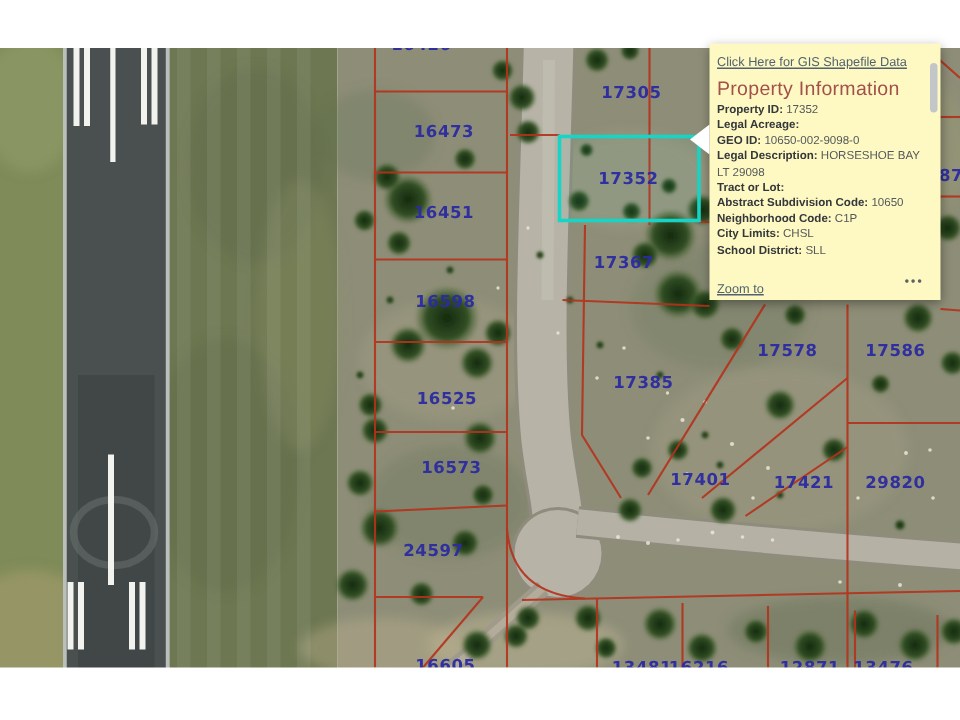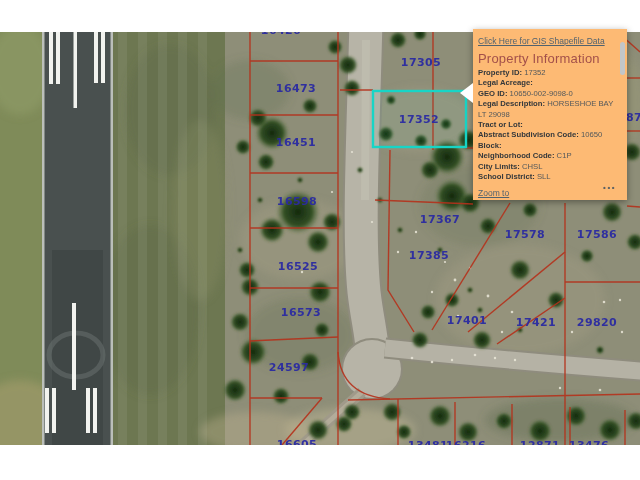"Click Here for GIS Shapefile" .popup { background: #fdba74 -> #fef9c3 }
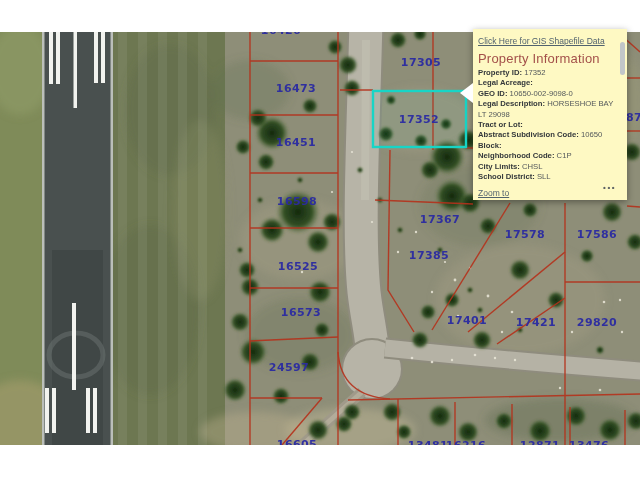"Block:" div.prow { html: <div><b>Block:</b><span></span></div> -> none }
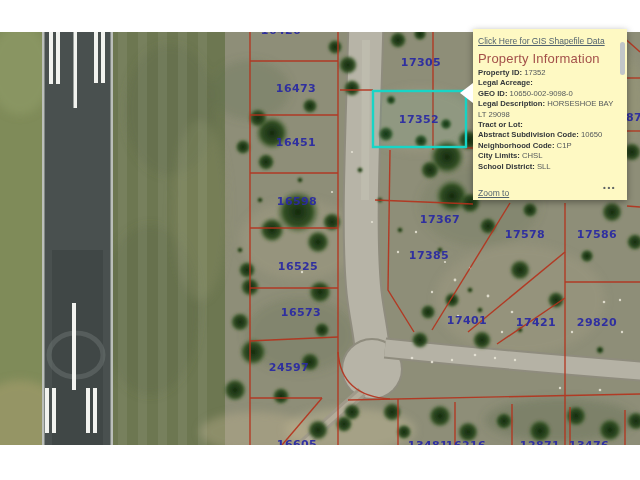"17367" span.plabel { left: 440px -> 416px; margin-top: 44px -> none }
